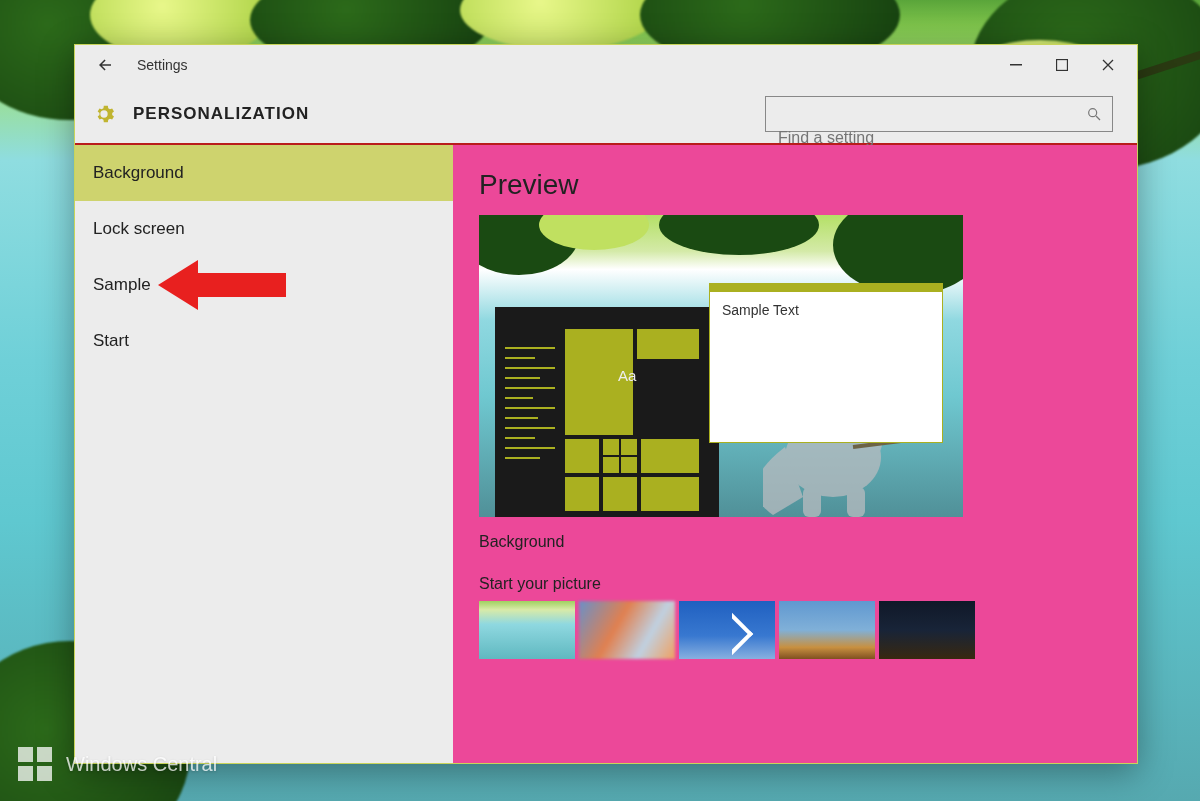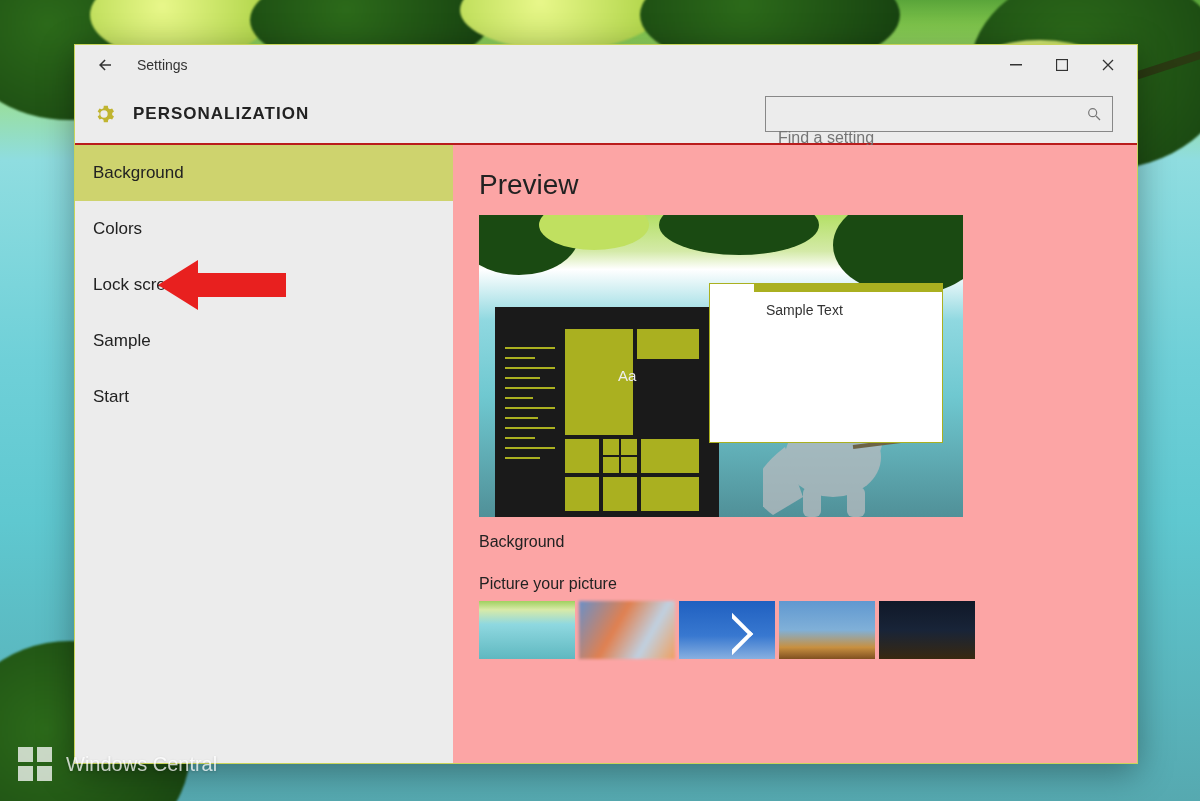"Preview" .content { background: #fca5a5 -> #ec4899 }
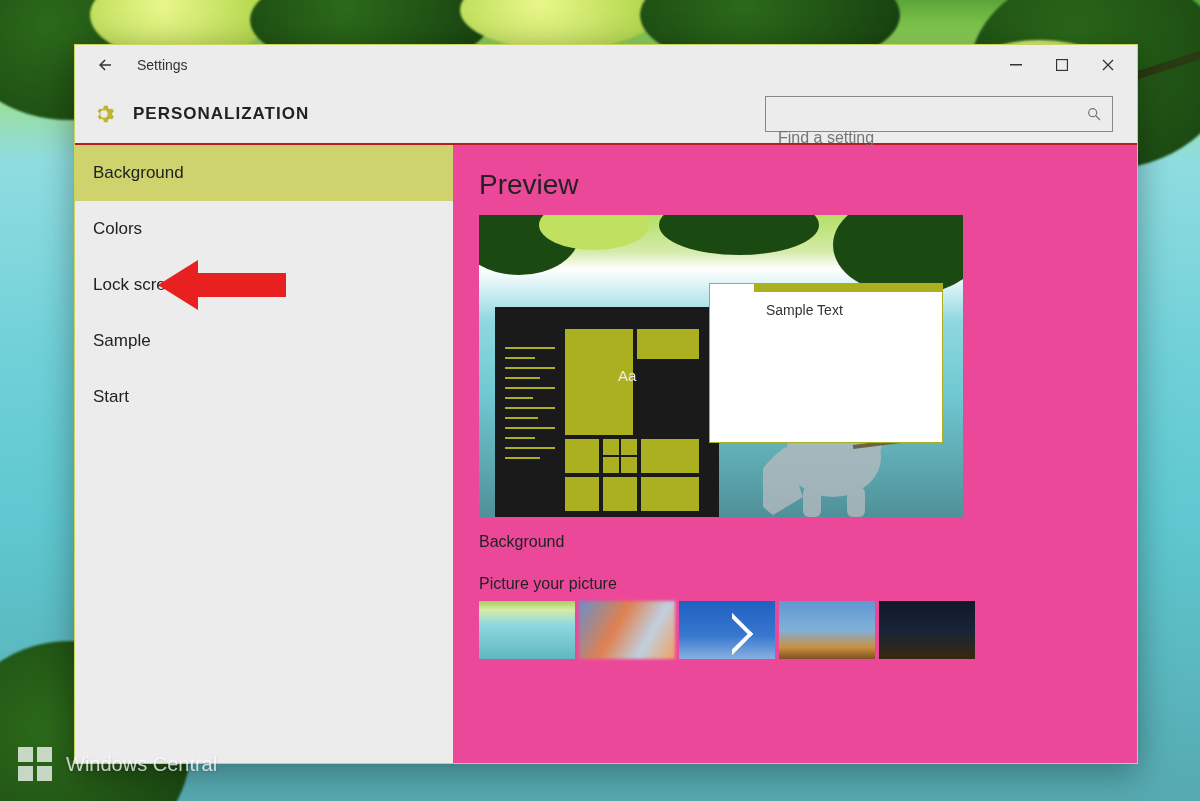"Colors" div.nav-item { html: <div> <span>Colors</span> </div> -> none }
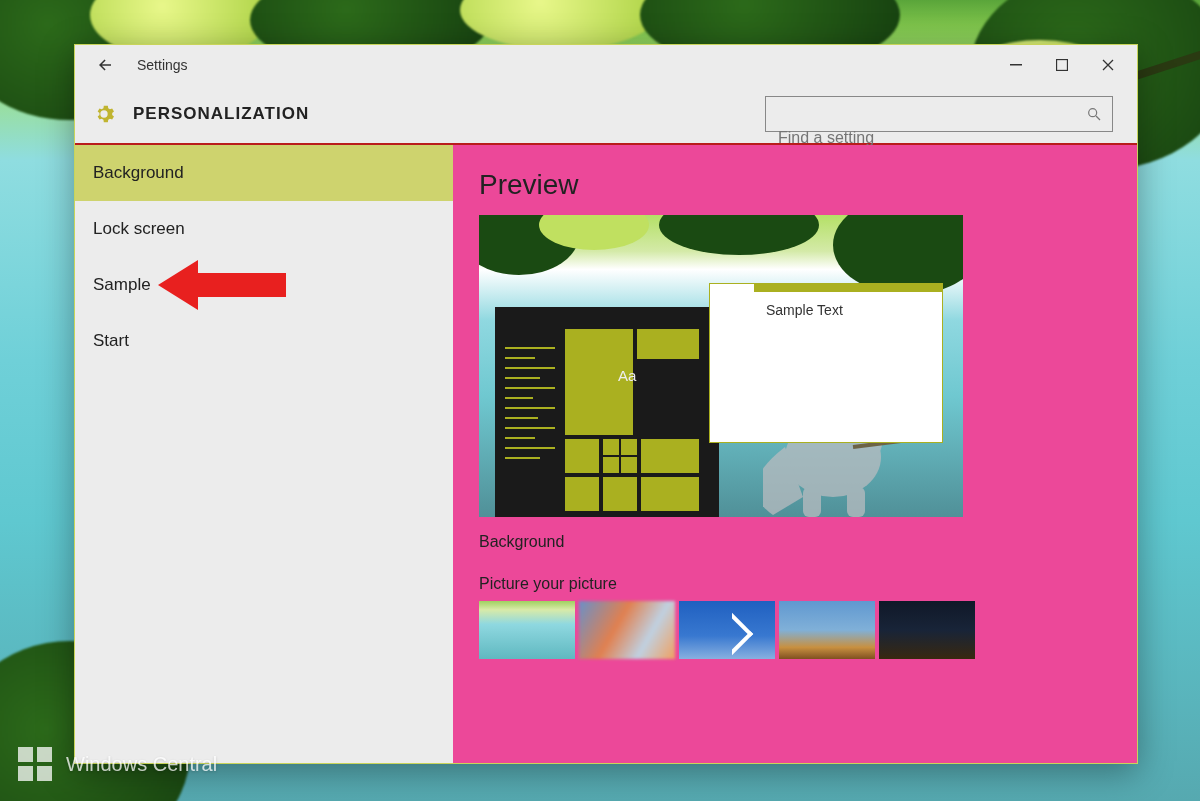"Sample Text" .samplewin { padding-left: 44px -> none }
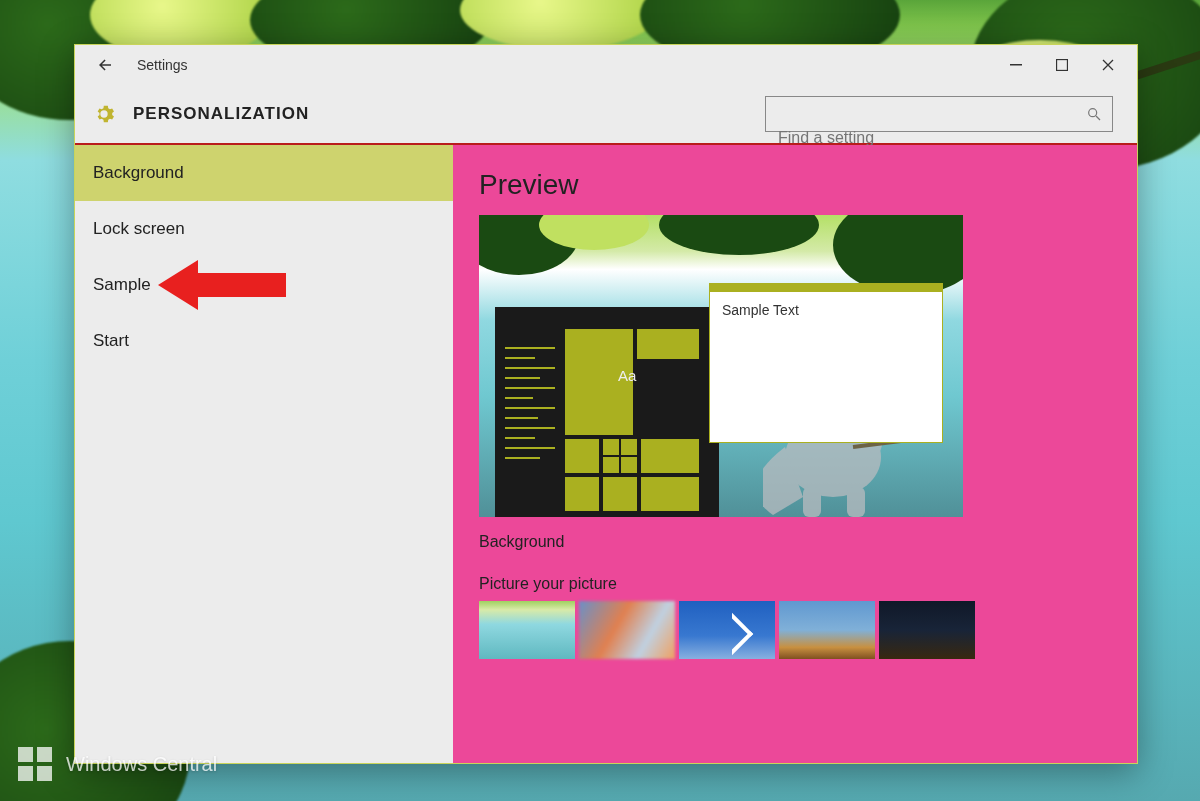"Picture your picture" div.sublabel { text: Picture -> Start }
